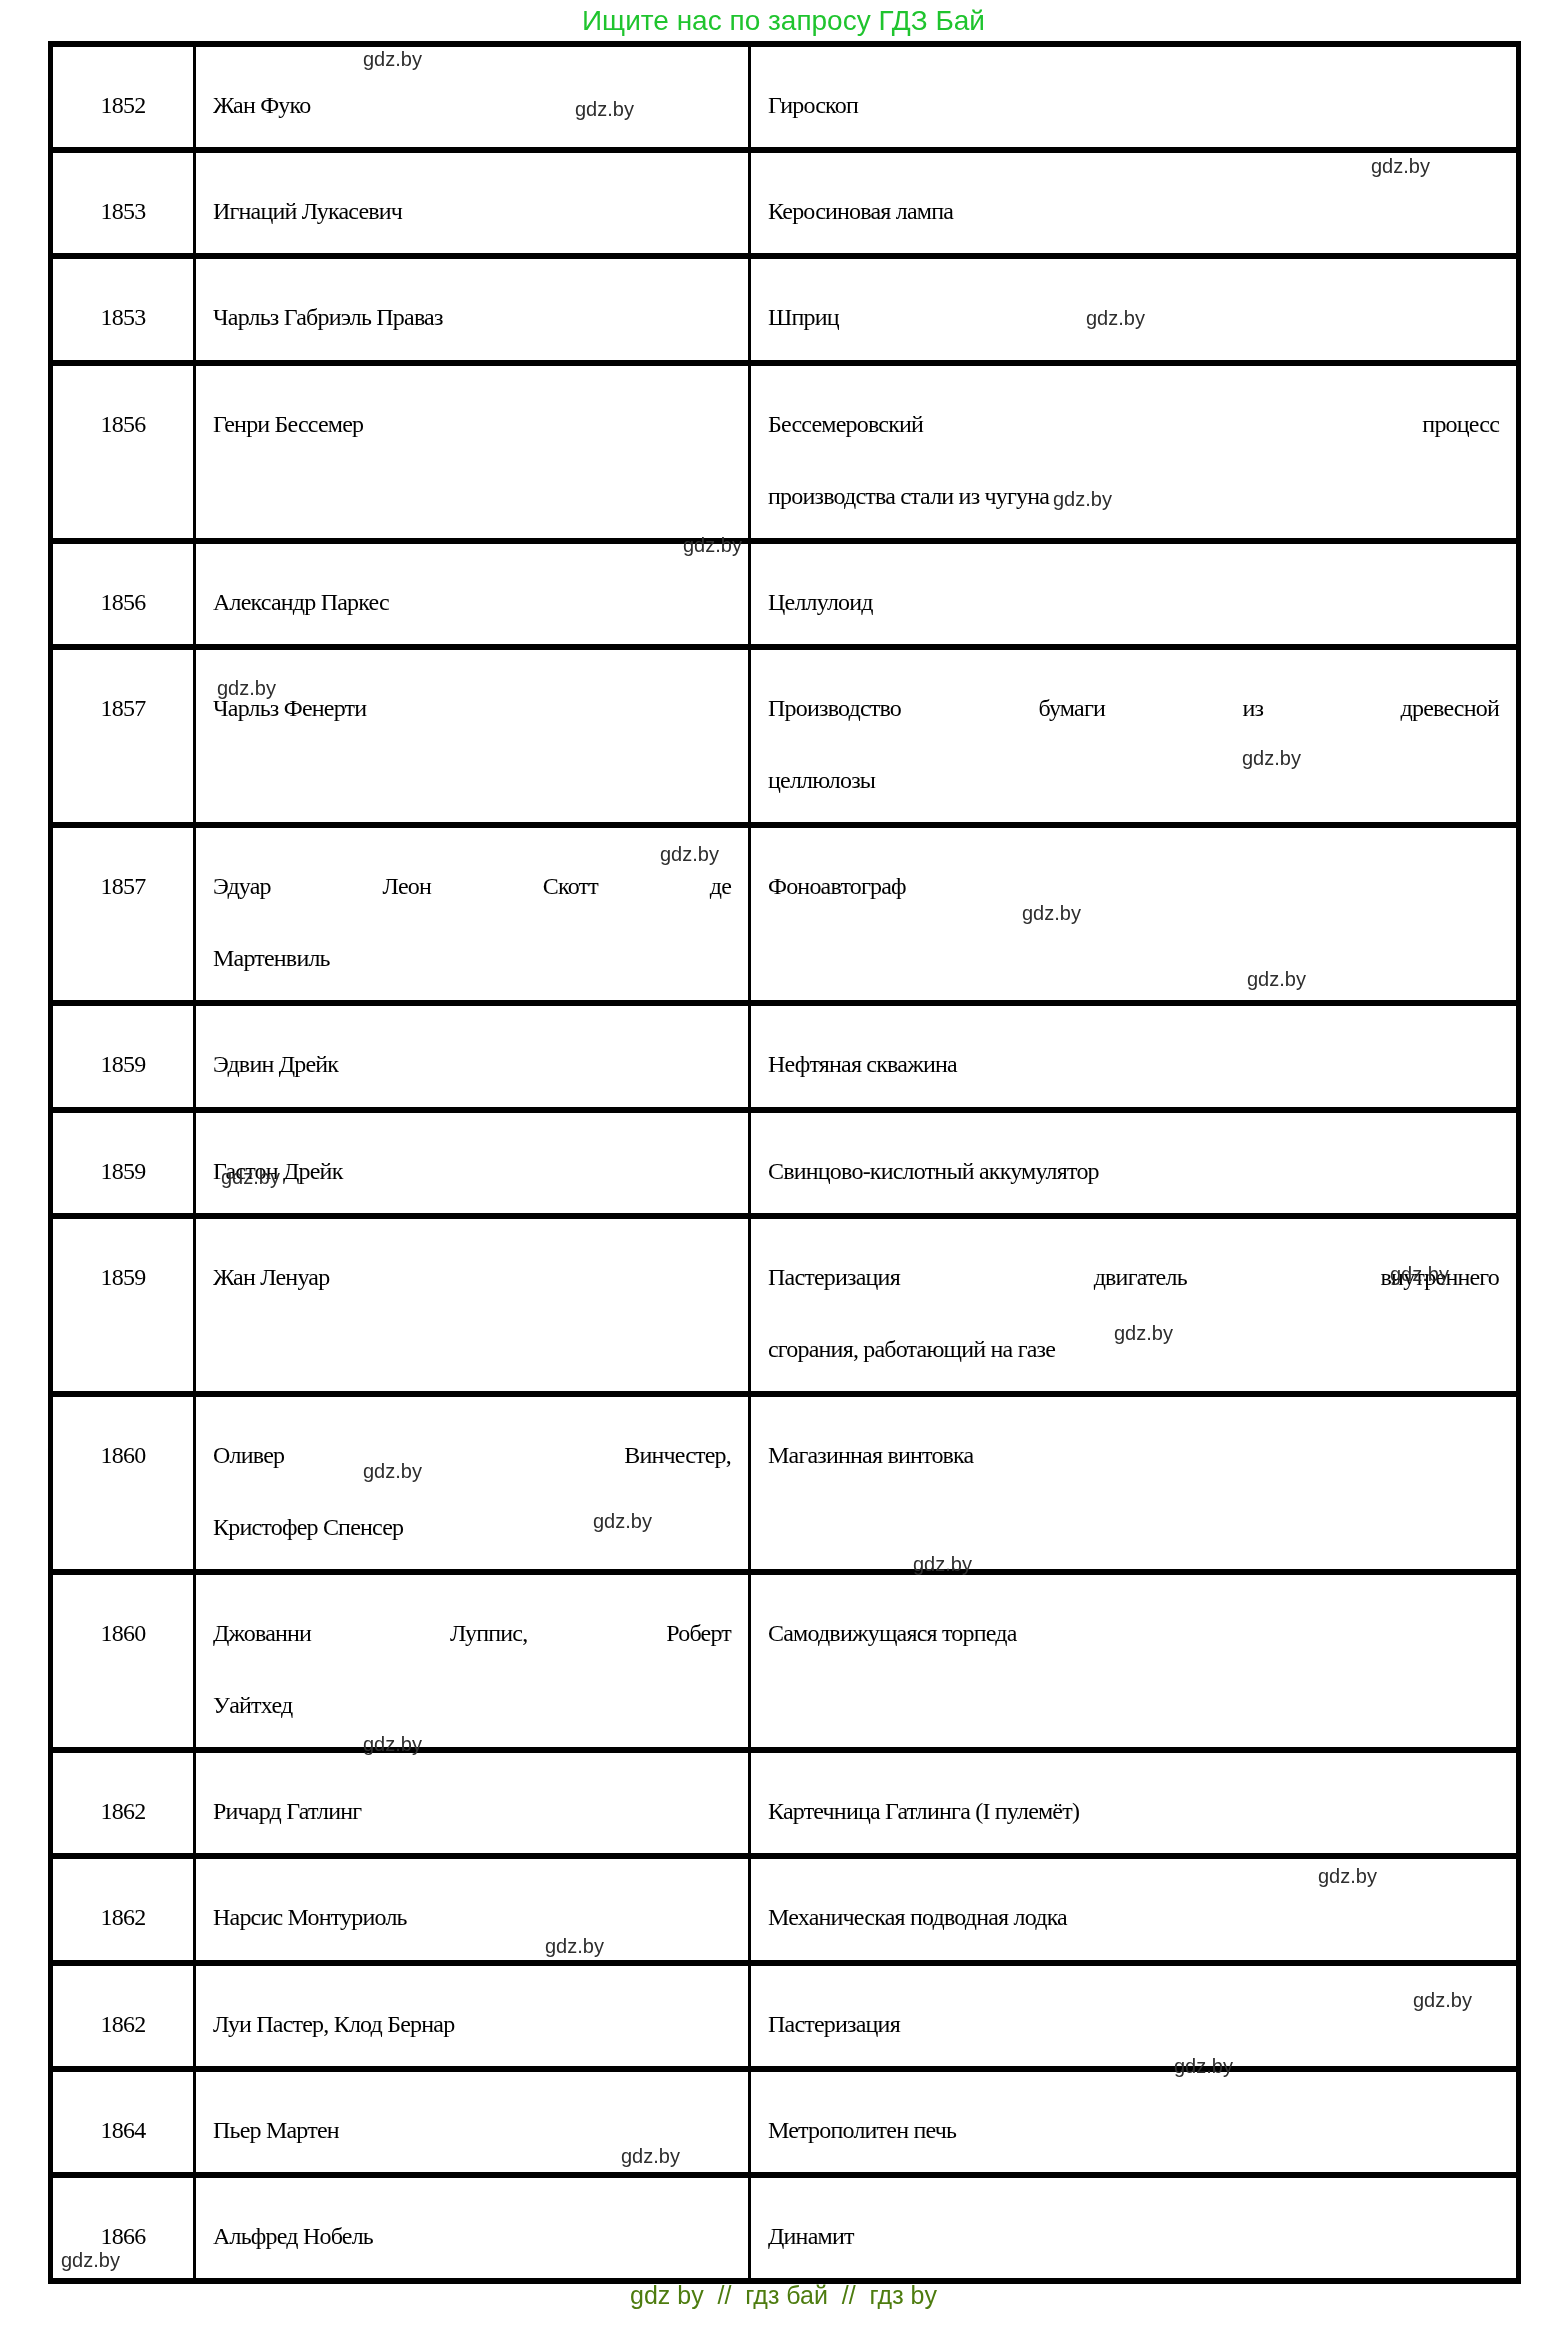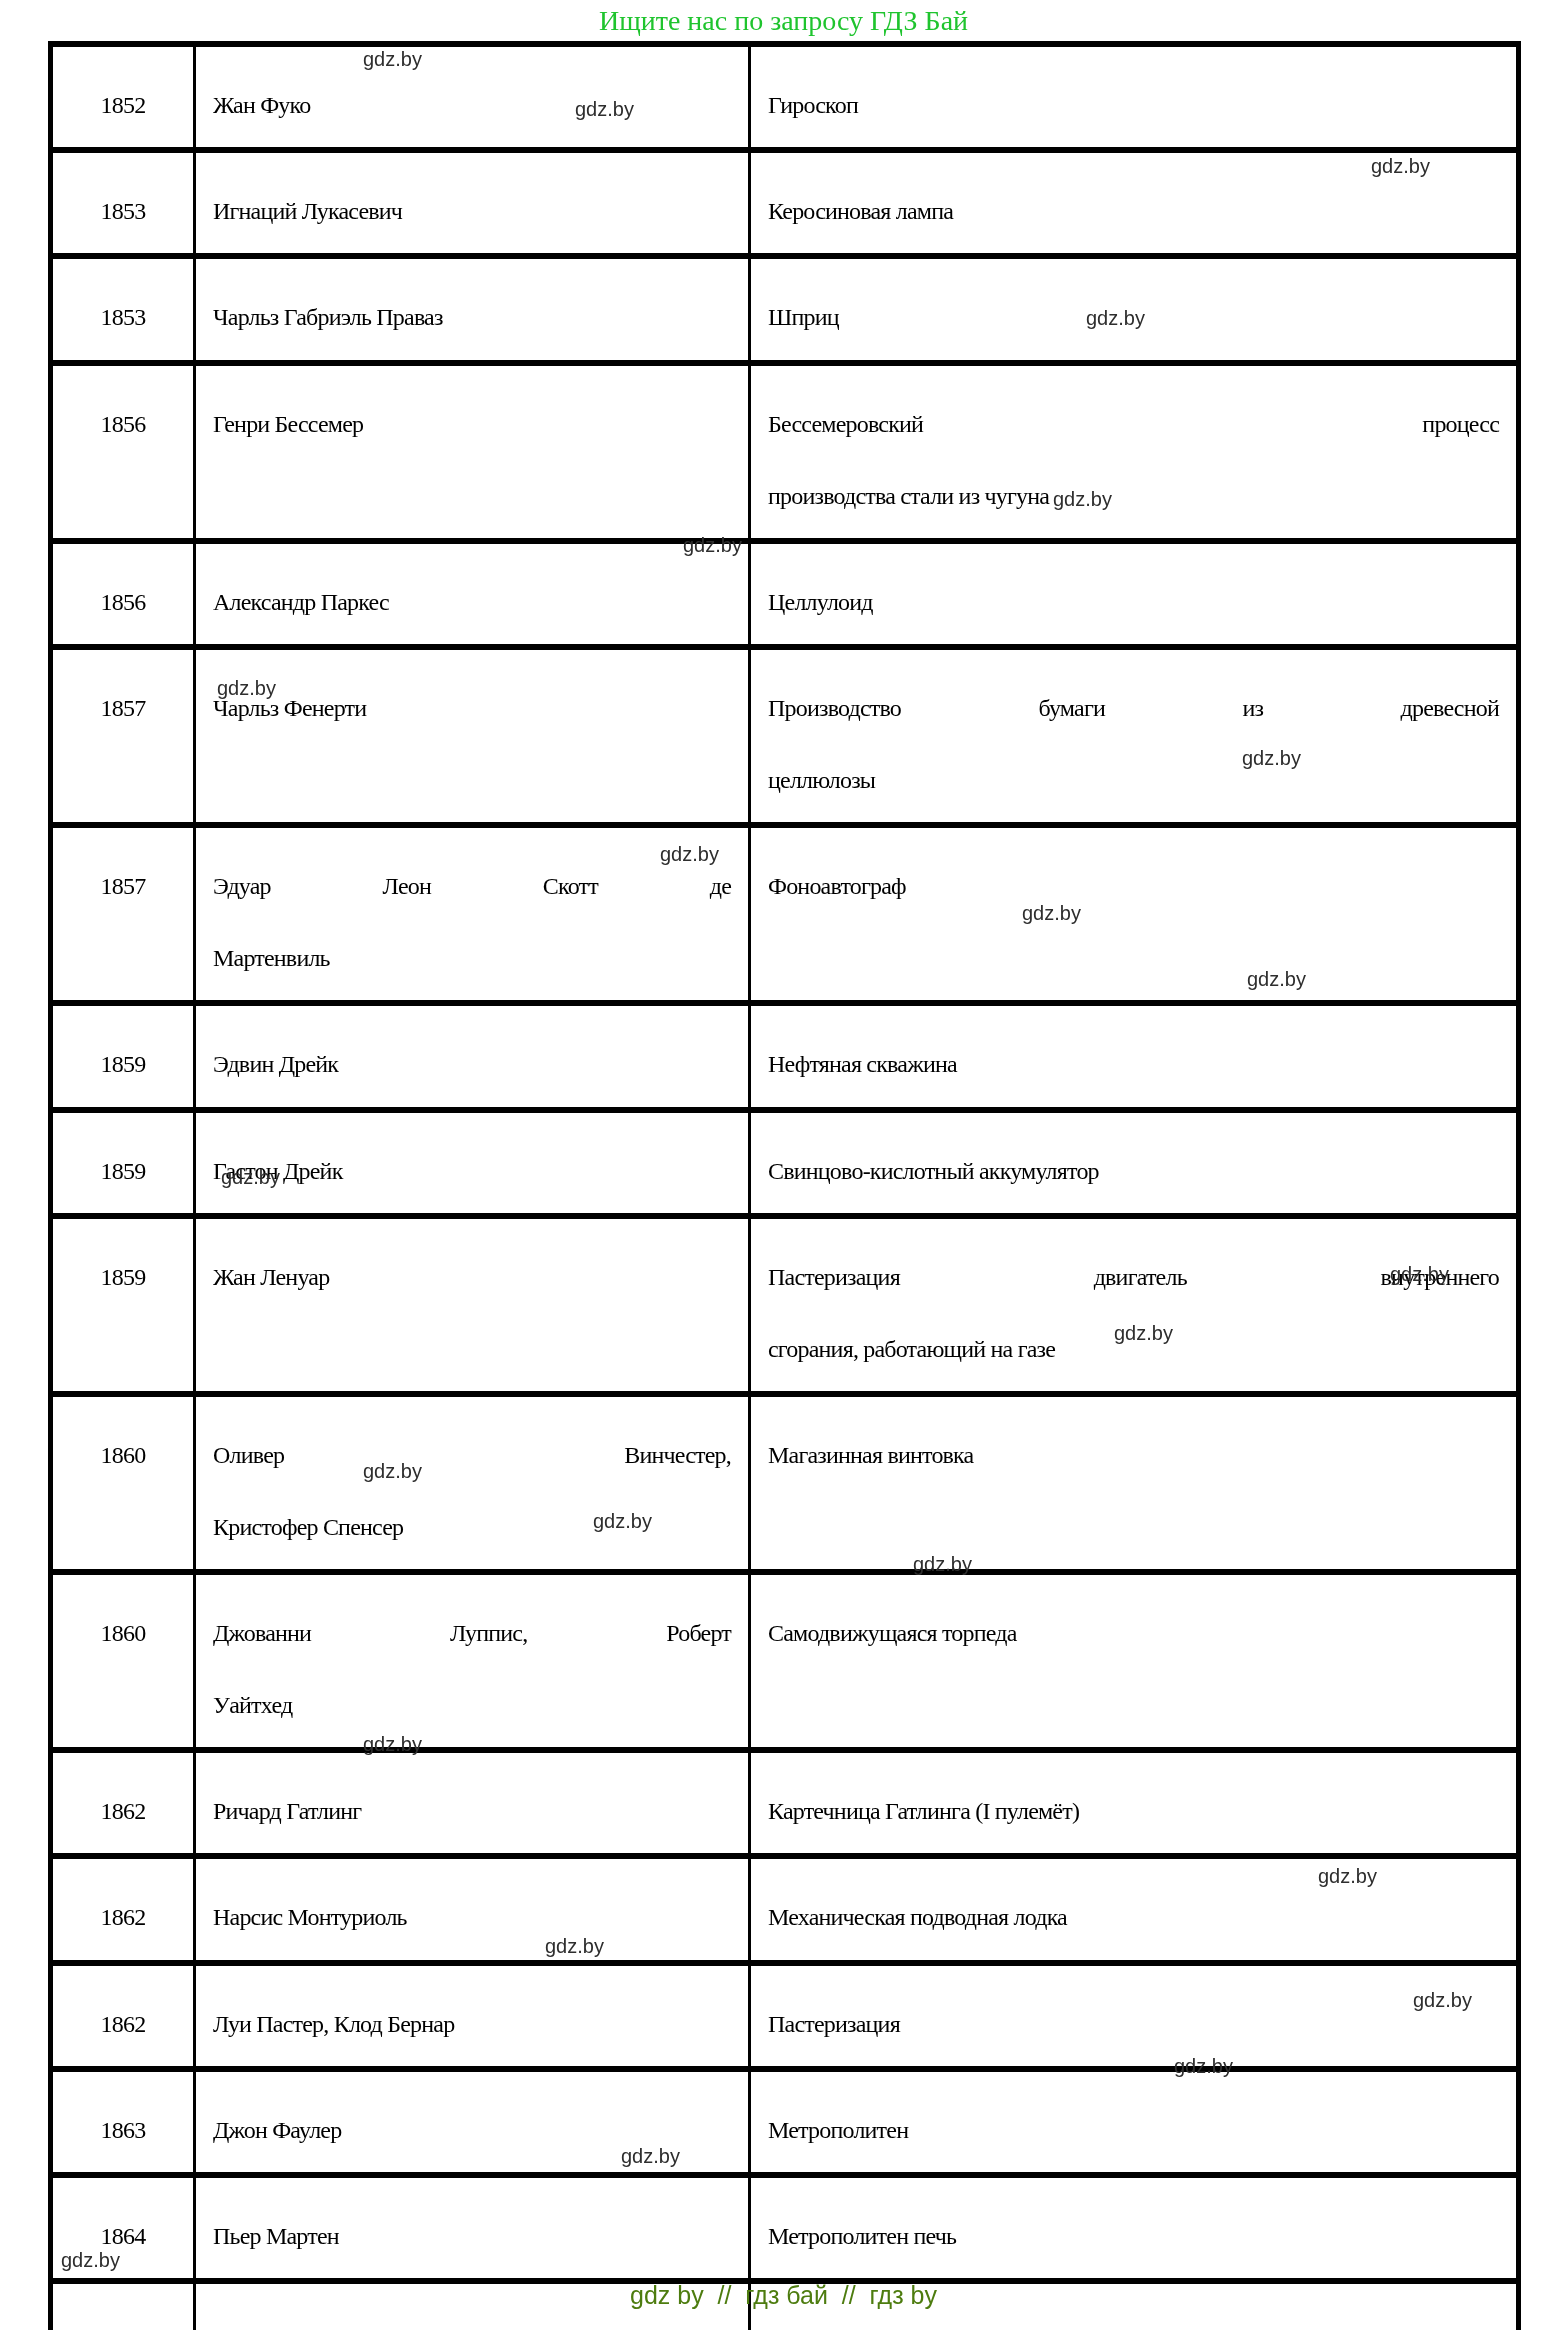"Ищите нас по запросу ГДЗ" .promo { font-family: Liberation Serif, serif -> Liberation Sans, sans-serif }
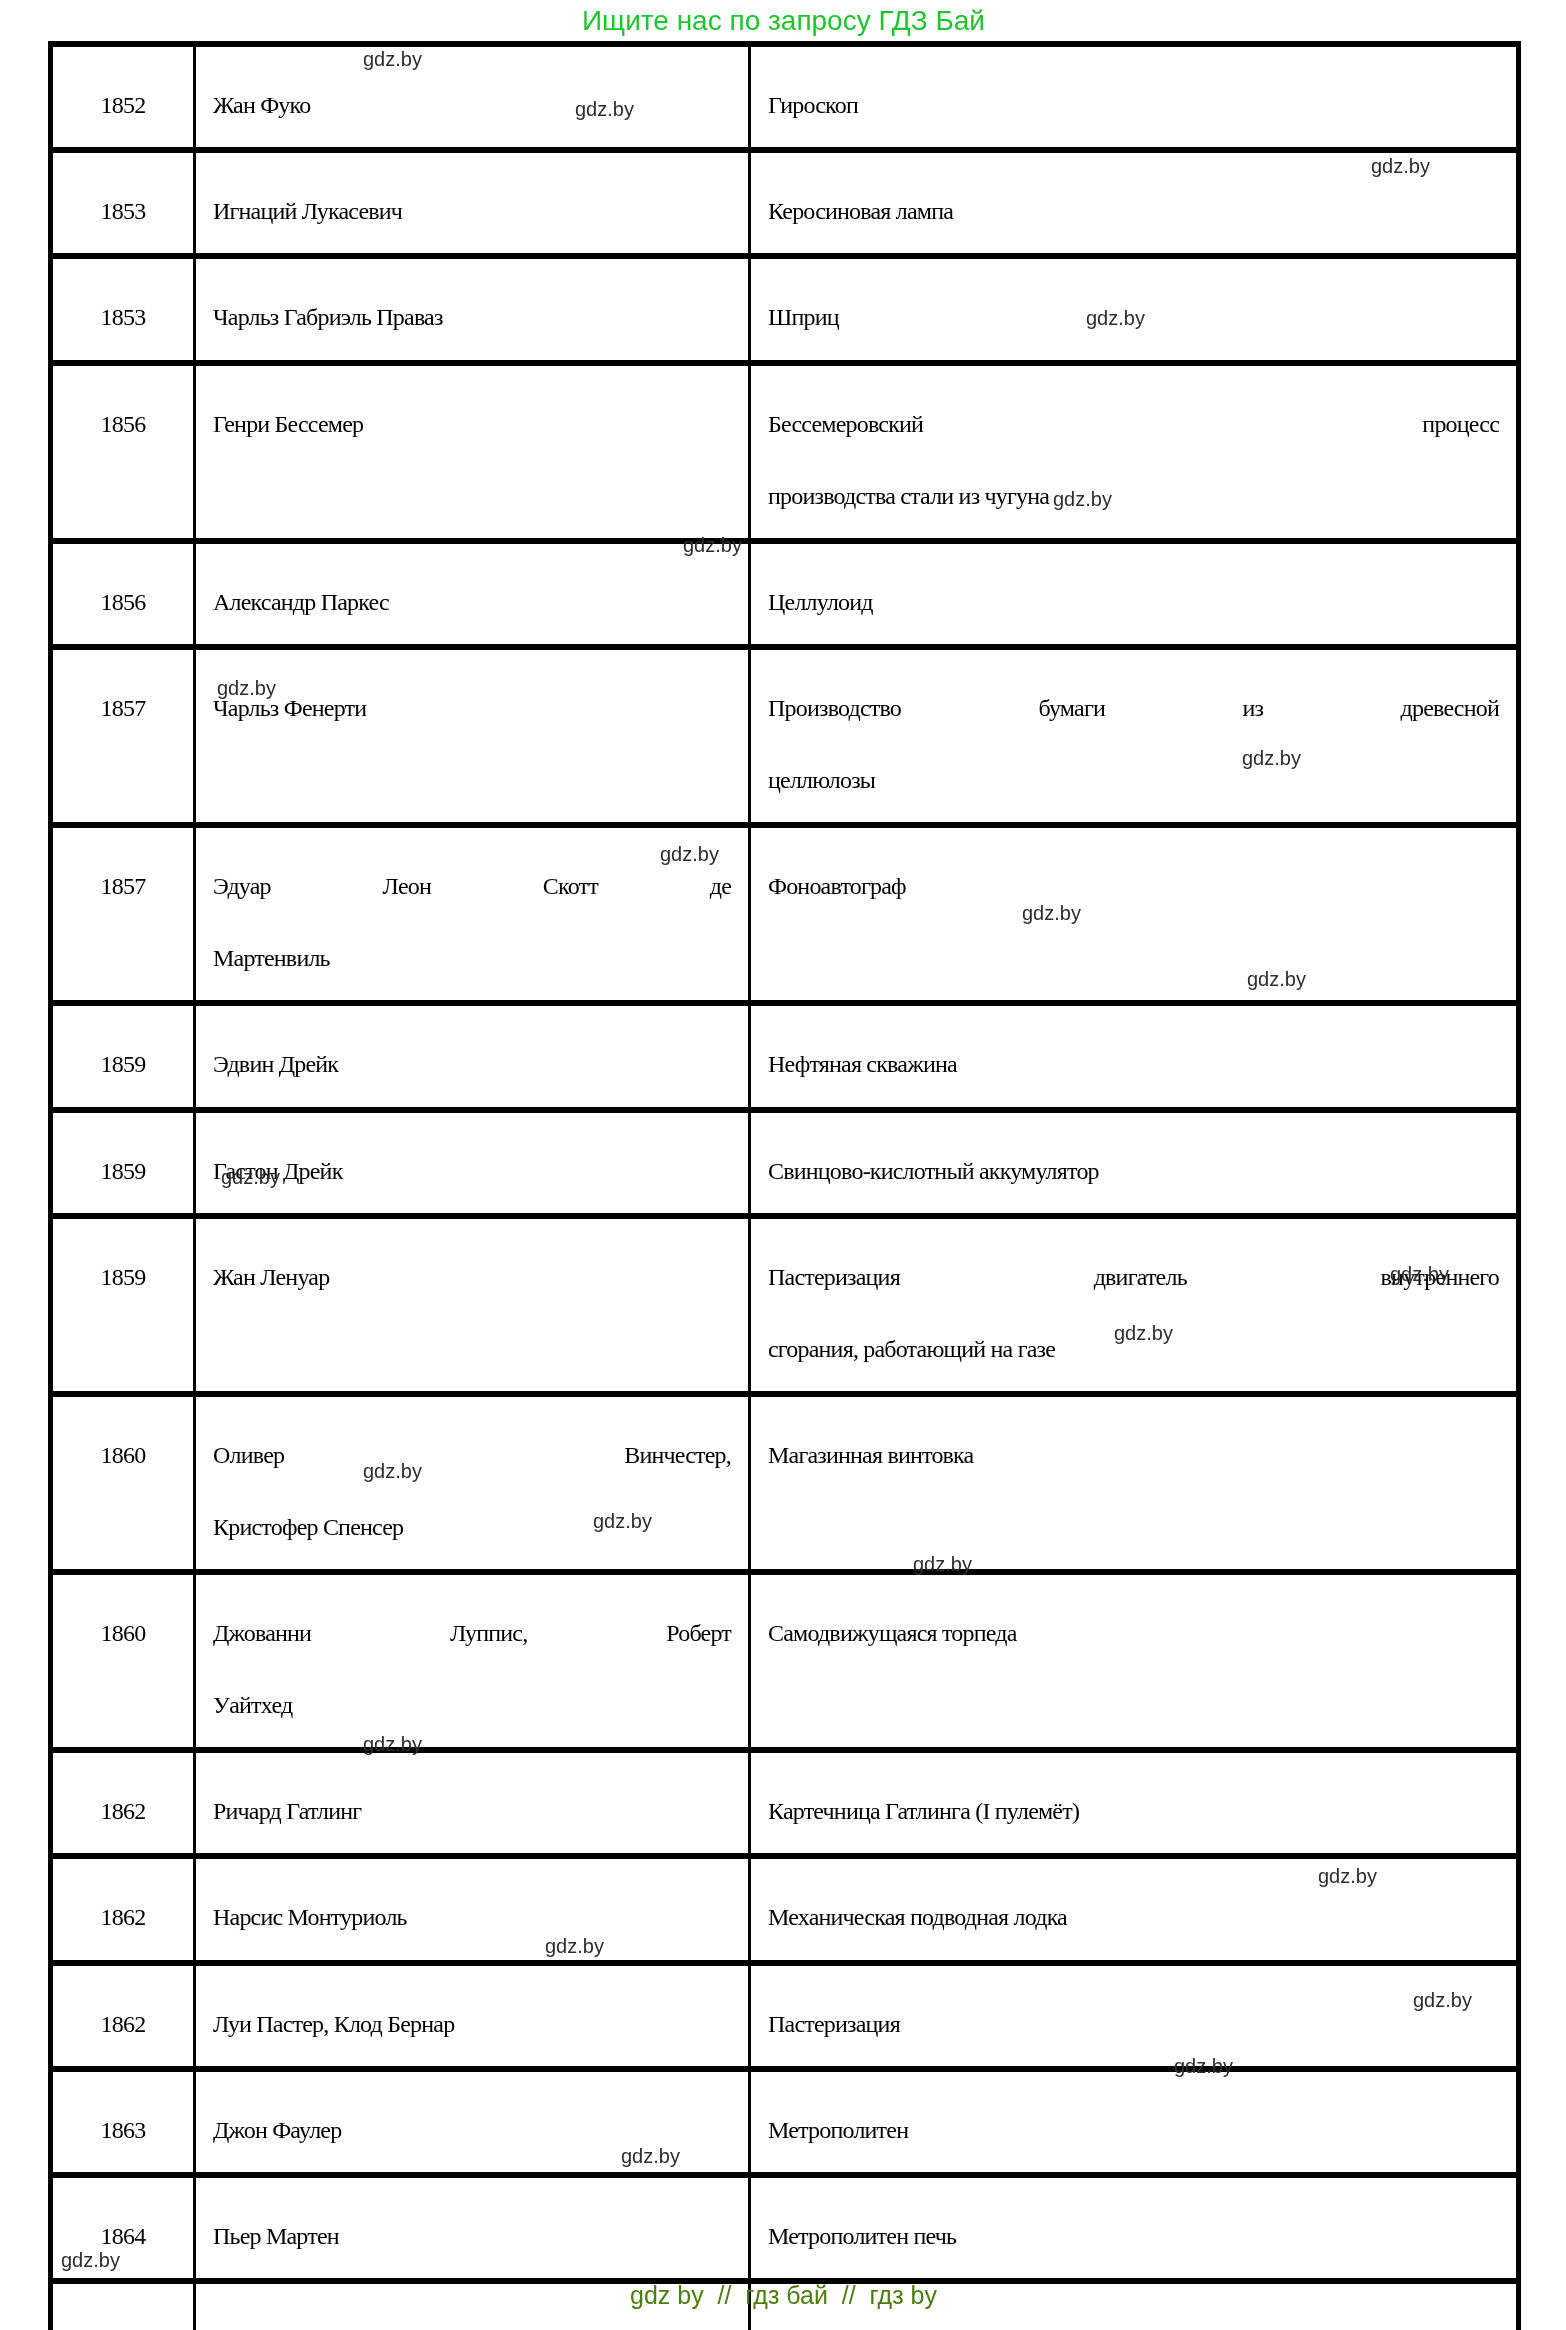"1863" tr.single { html: <tr> <td>1863</td> <td> <div>Джон Фаулер</div> </td> <td> <div>Метрополитен</div> </td> </tr> -> none }
